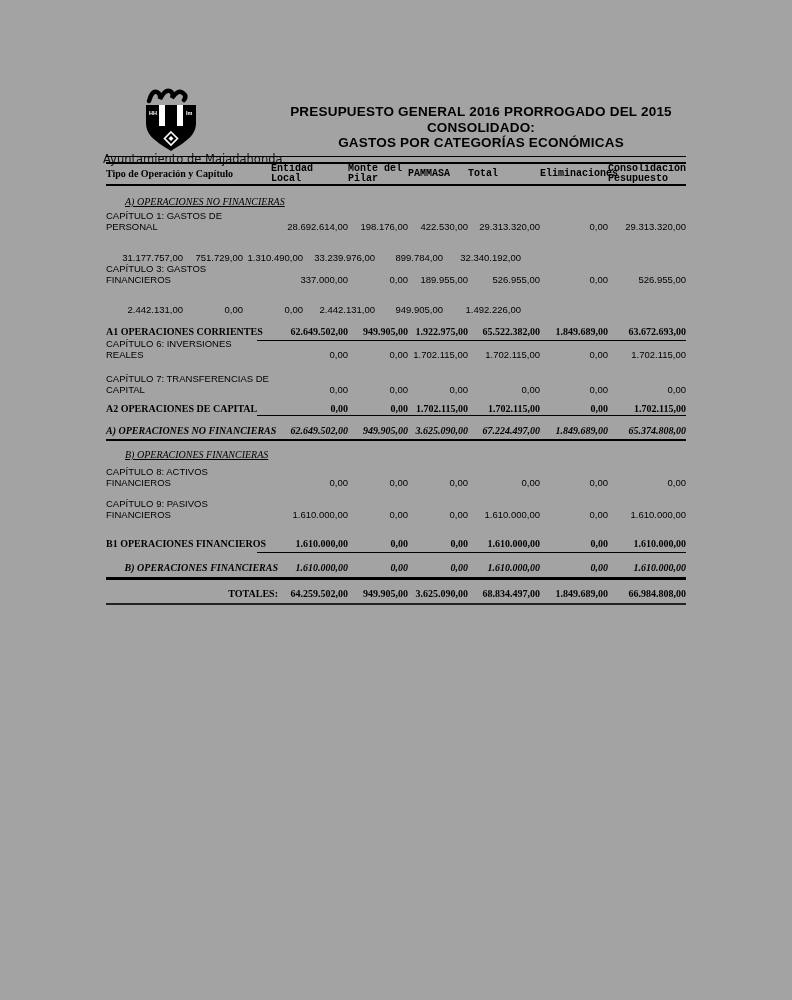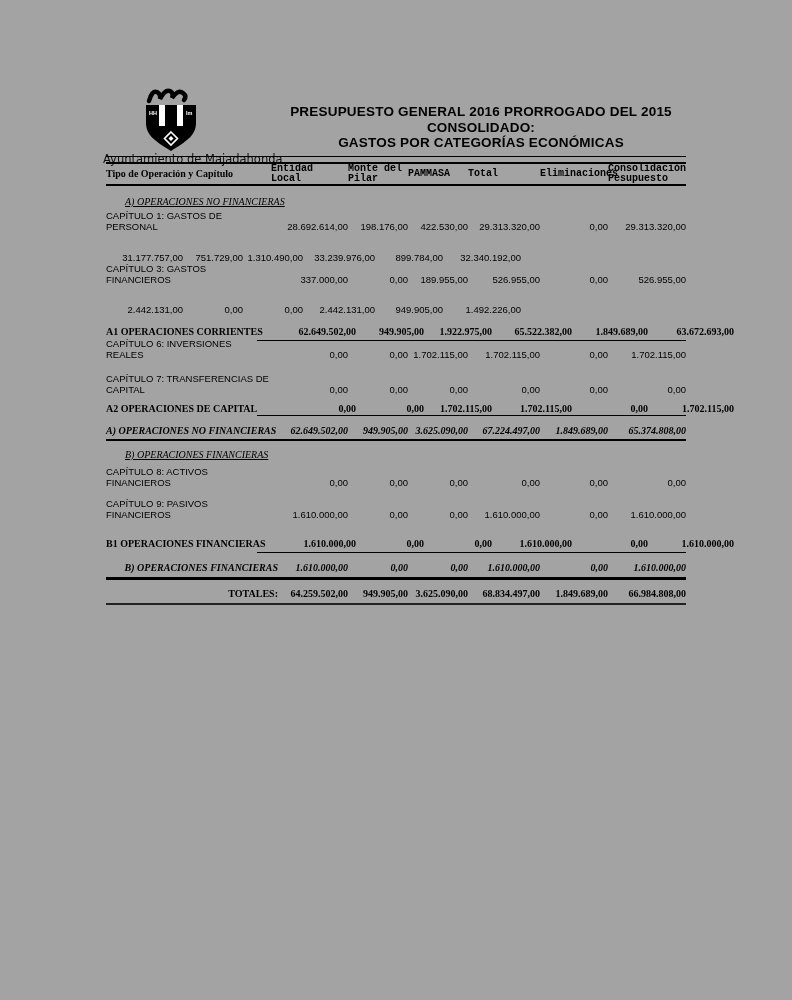"A1 OPERACIONES CORRIENTES" .row.subtotal { gap: 8px -> none }
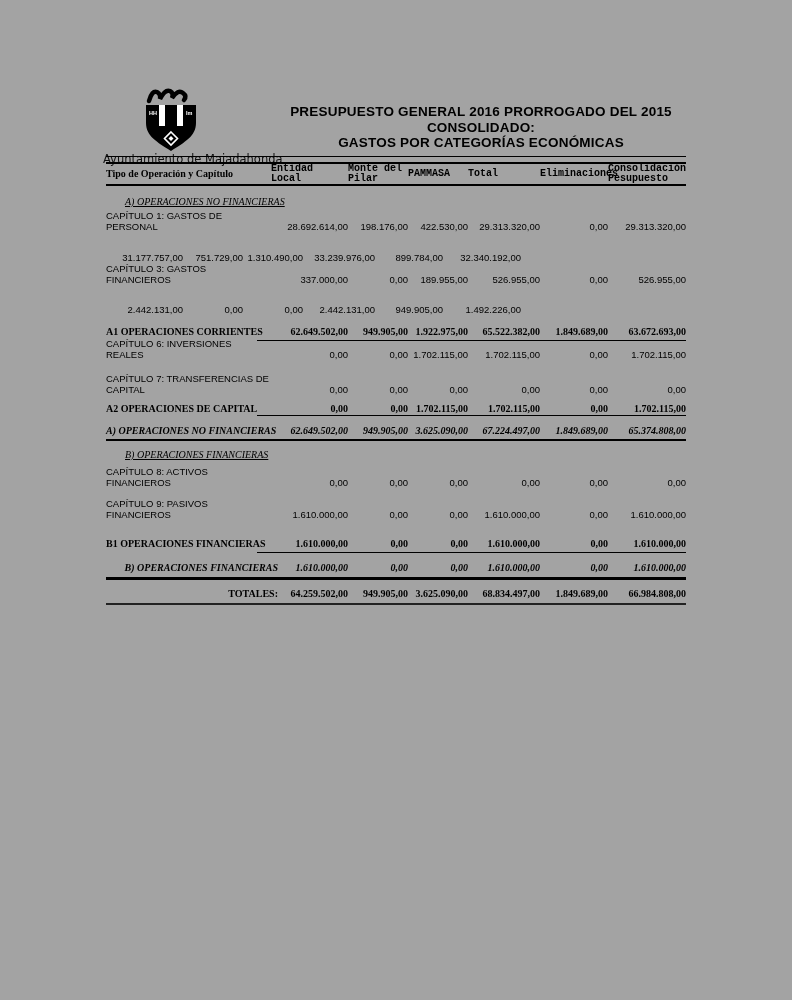"B1 OPERACIONES FINANCIERAS" span.c { text: FINANCIERAS -> FINANCIEROS }
